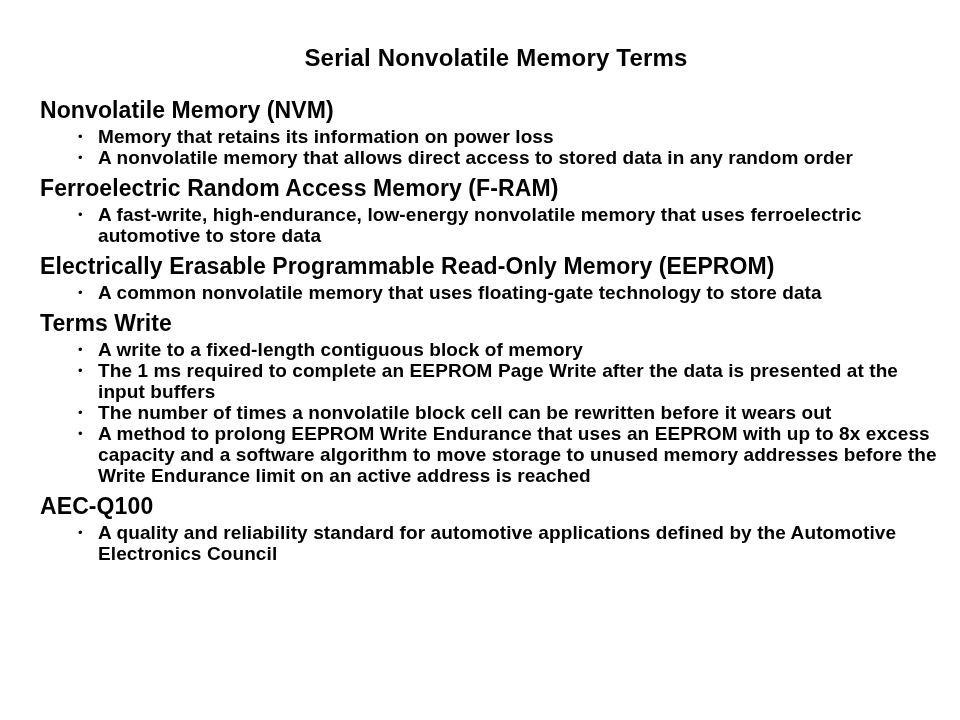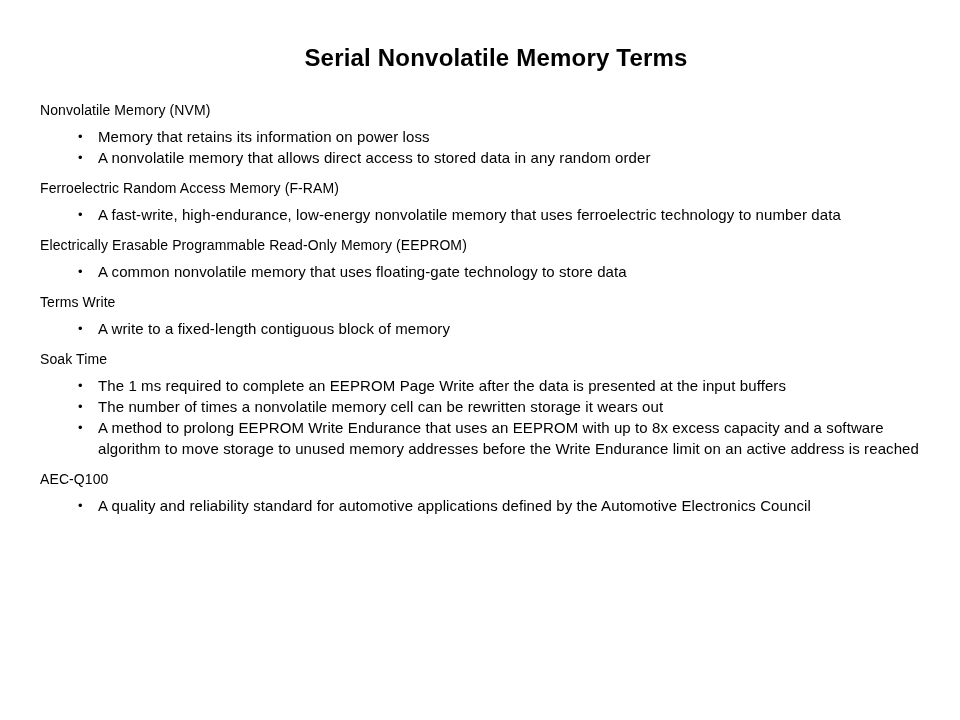"Nonvolatile Memory (NVM)" .term h2 { font-size: 14px -> 23px; font-weight: normal -> bold }
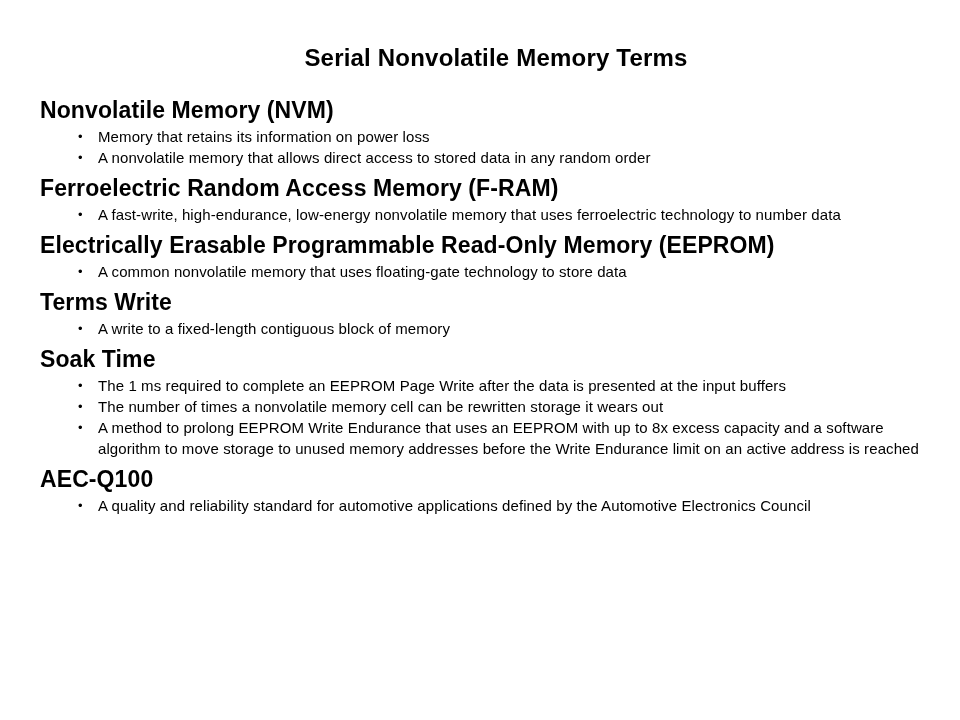"Memory that retains its information" .bullet .def { font-size: 15px -> 19px; font-weight: none -> bold }
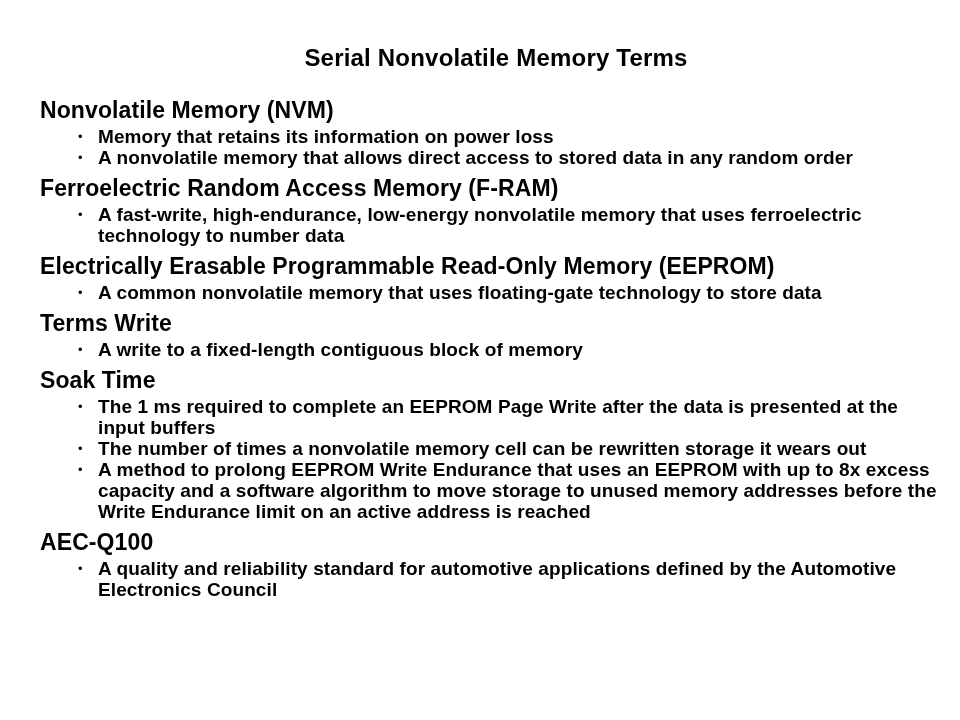"A fast-write, high-endurance, low-energy" span.def { text: technology to number -> automotive to store }
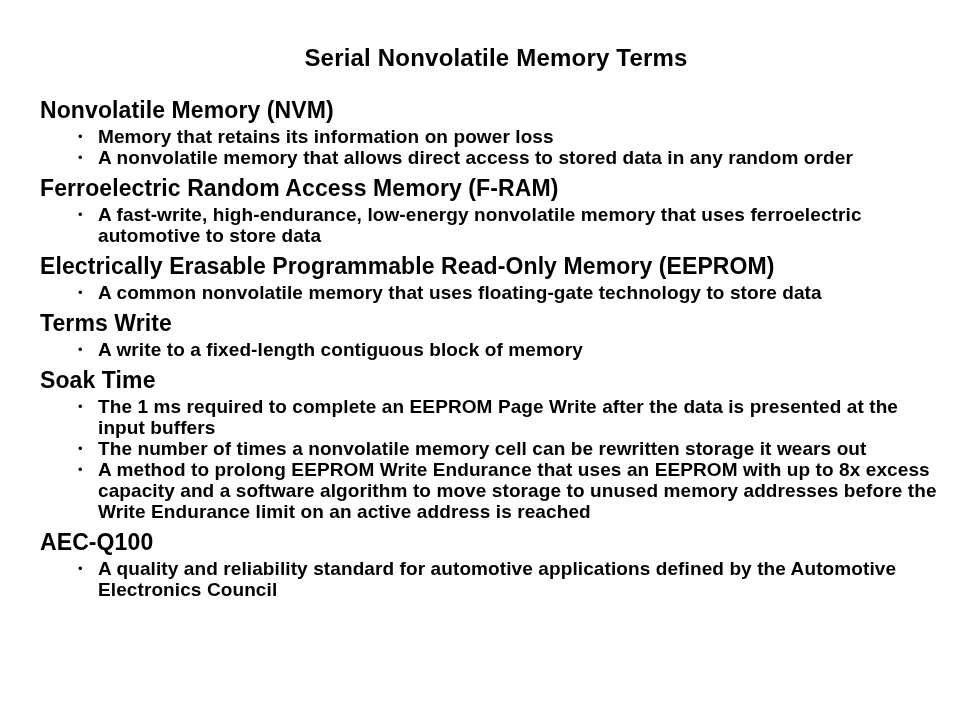"Soak Time" h2 { html: <h2>Soak Time</h2> -> none }
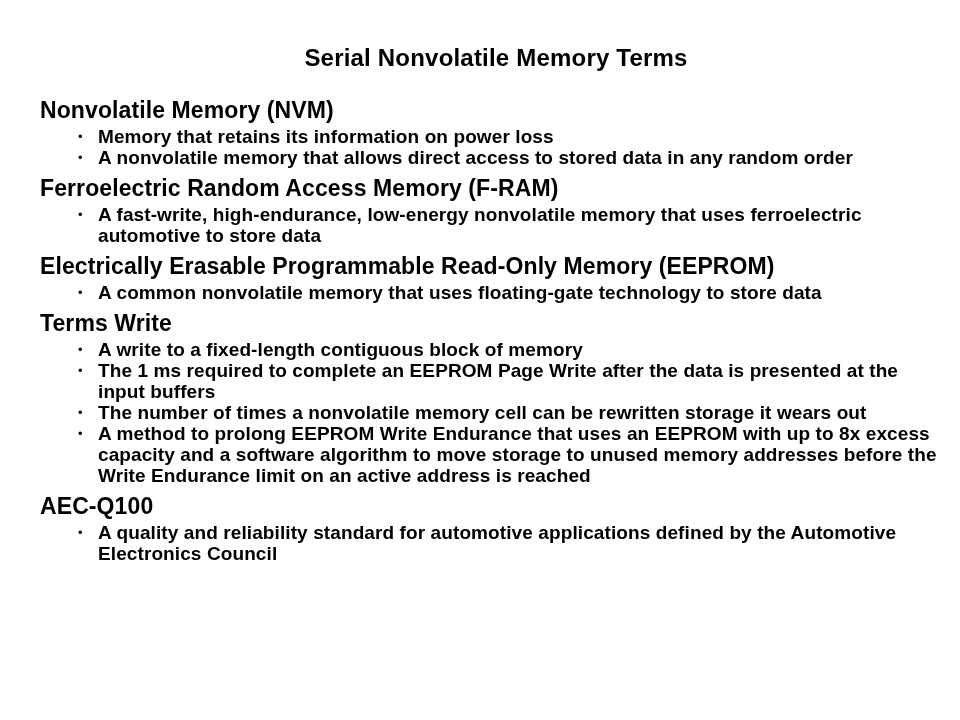"The number of times a" span.def { text: memory cell can be rewritten storage -> block cell can be rewritten before }
